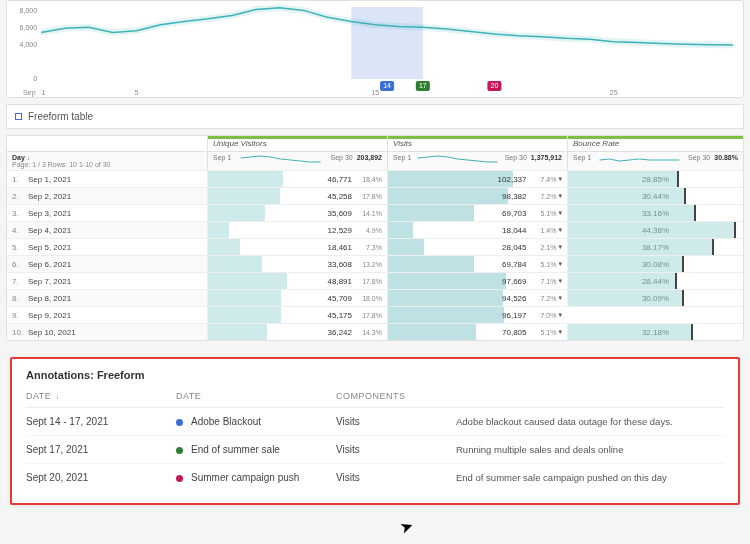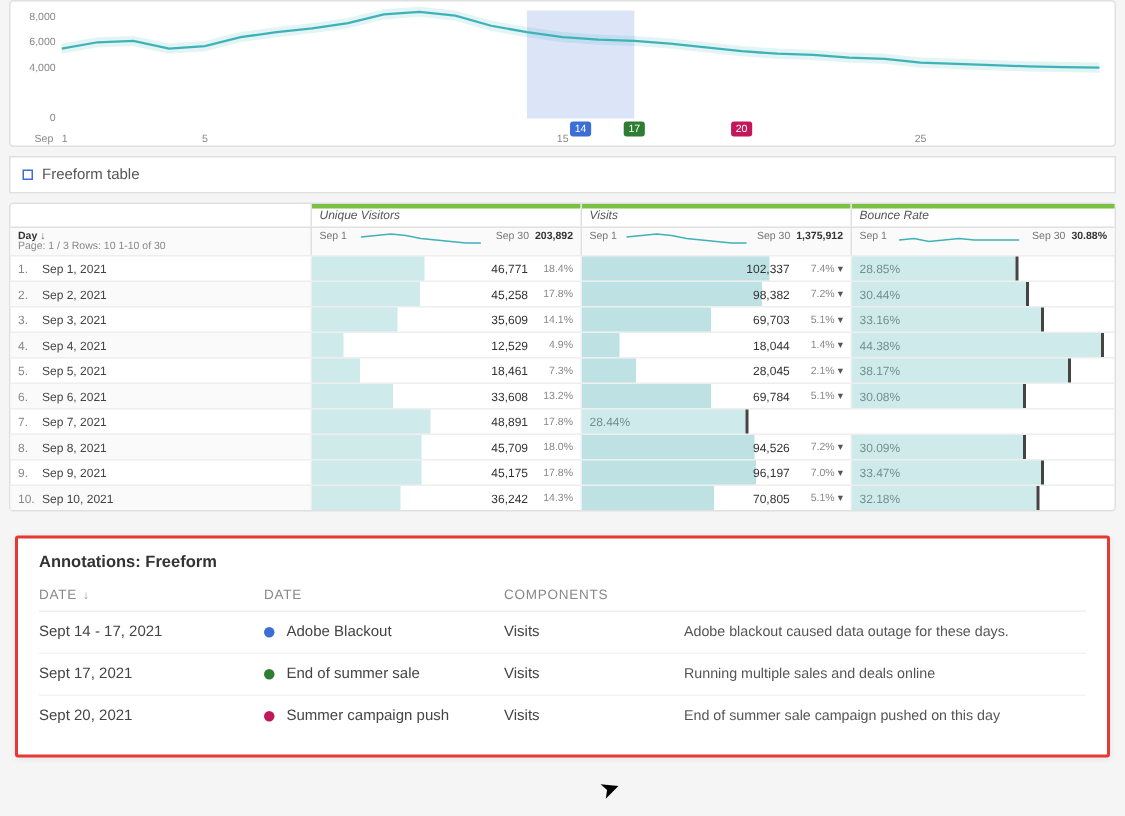"28.85%" .bounce-cell { justify-content: flex-start -> center }
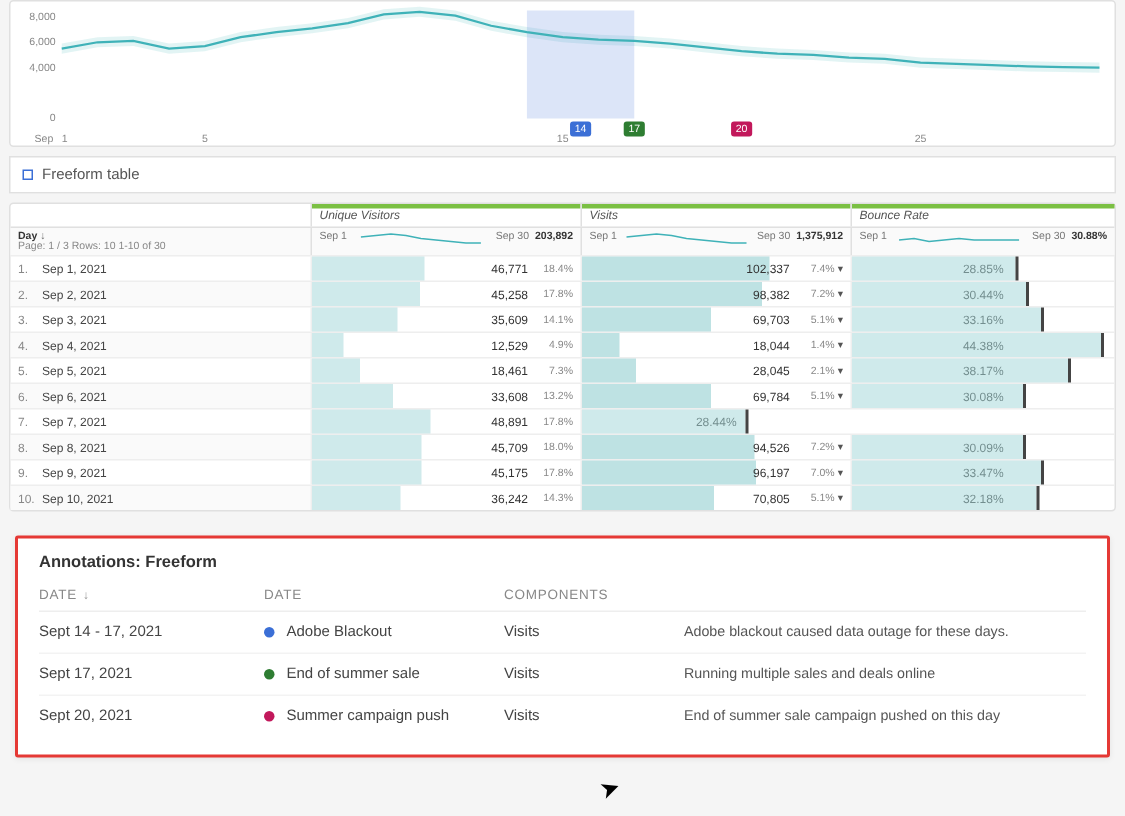"97,669" div.val-cell { html: none -> <div> <span></span> <span>97,669</span> <span>7.1%</span> <span>▾</span> </div> }
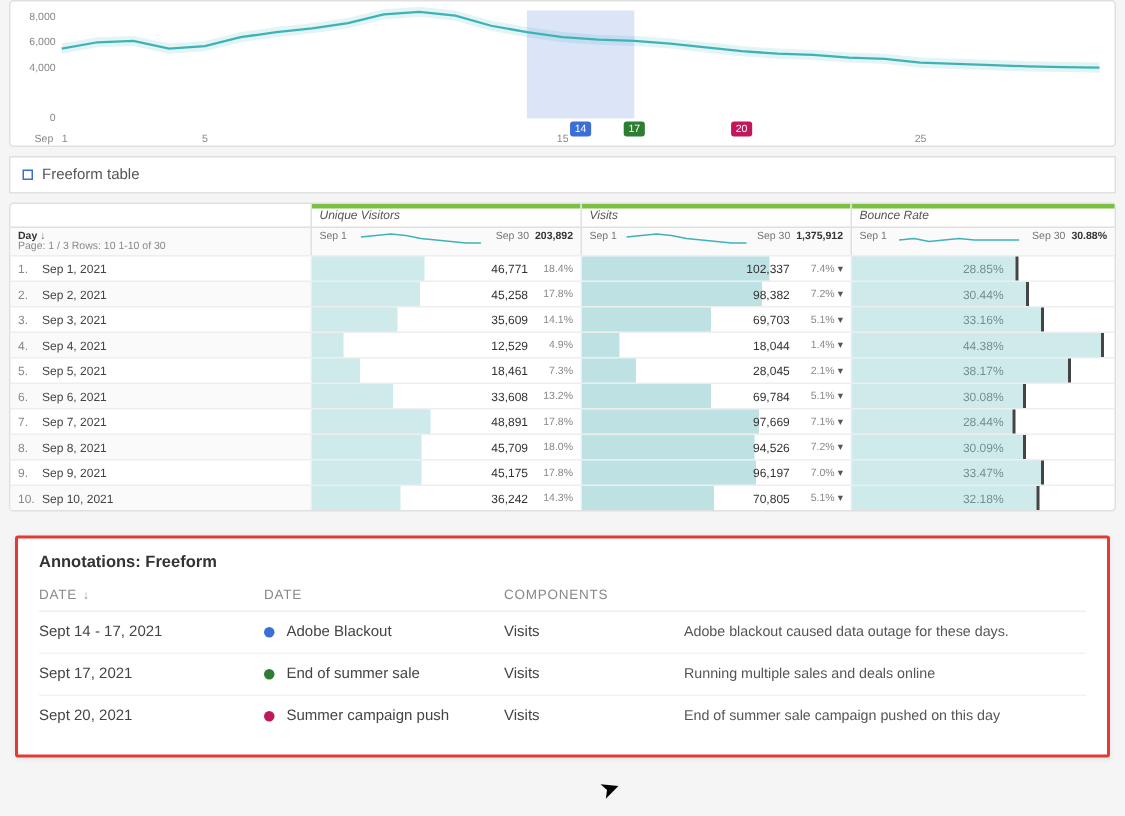"33.47%" div.bounce-cell { html: <div> <span></span> <span></span> <span>33.47%</span> </div> -> none }
